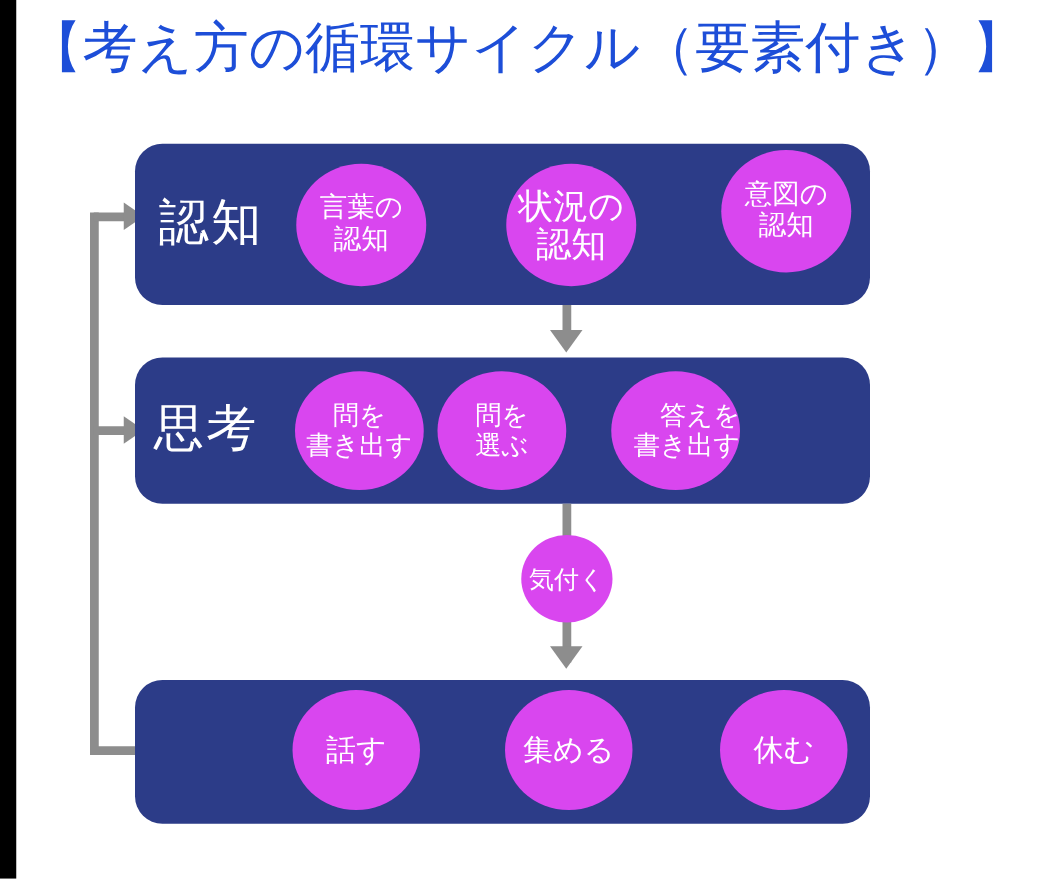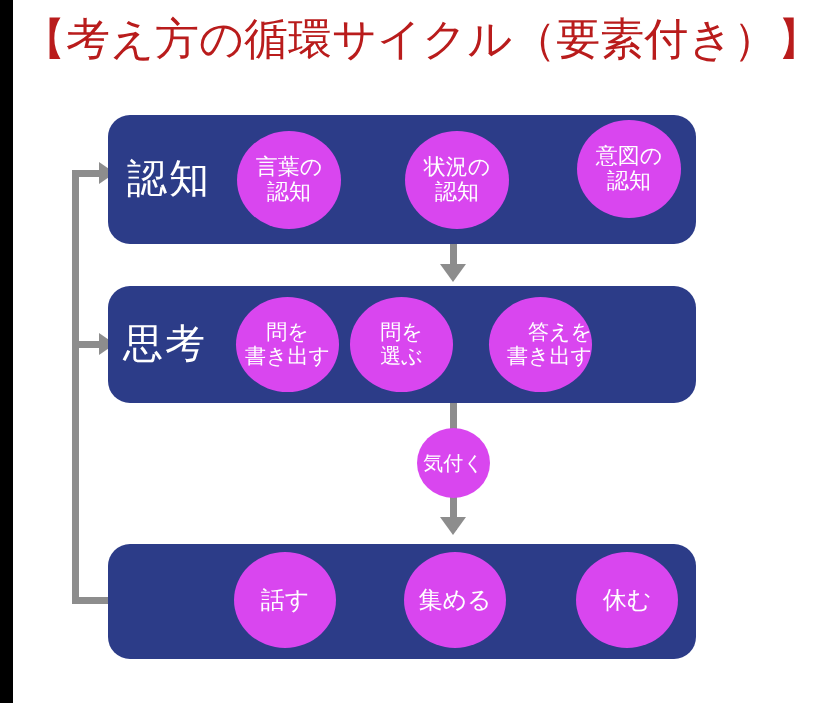"【考え方の循環サイクル（要素付き）】" .title { color: #b91c1c -> #1d4ed8 }
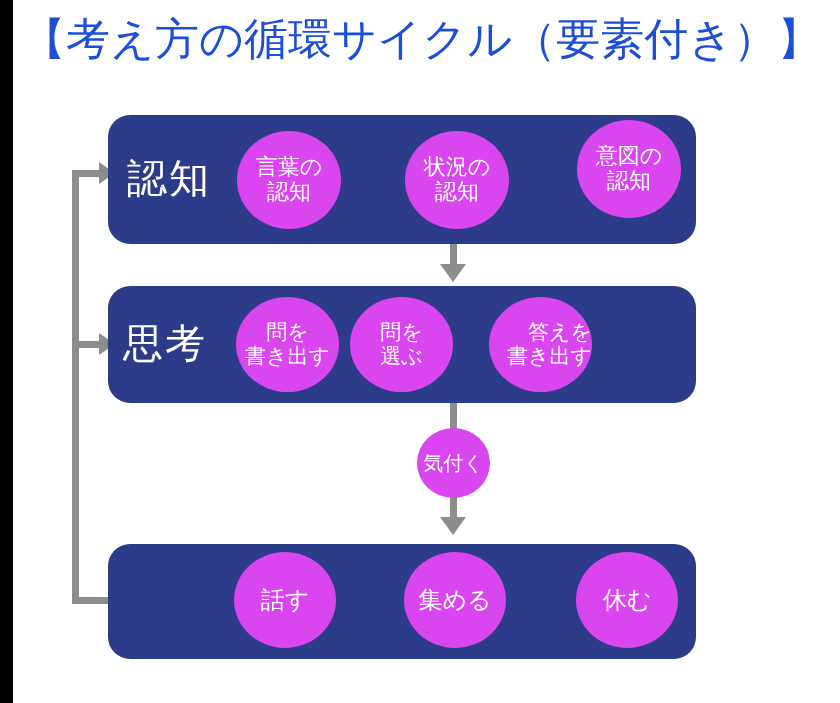"状況の" div.bubble { font-size: 22px -> 28px }
